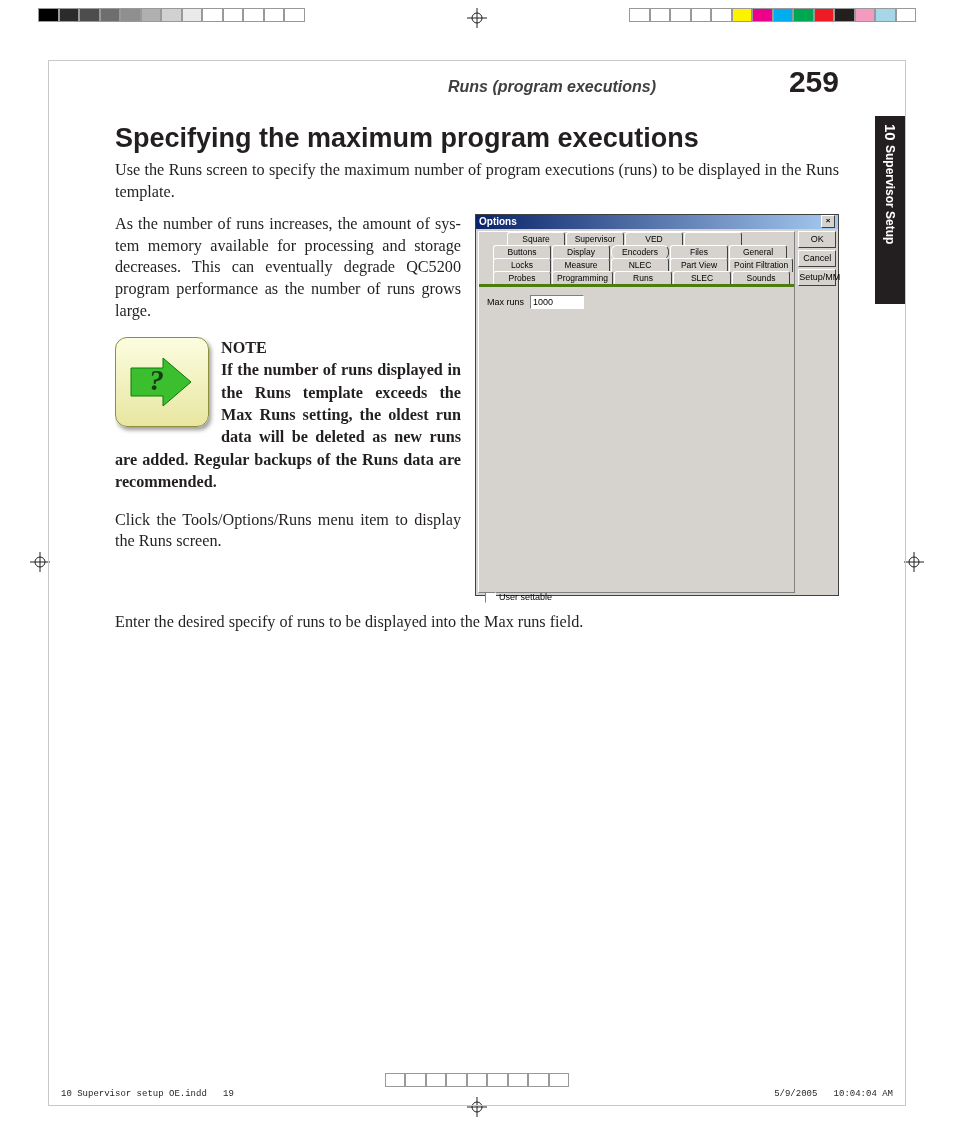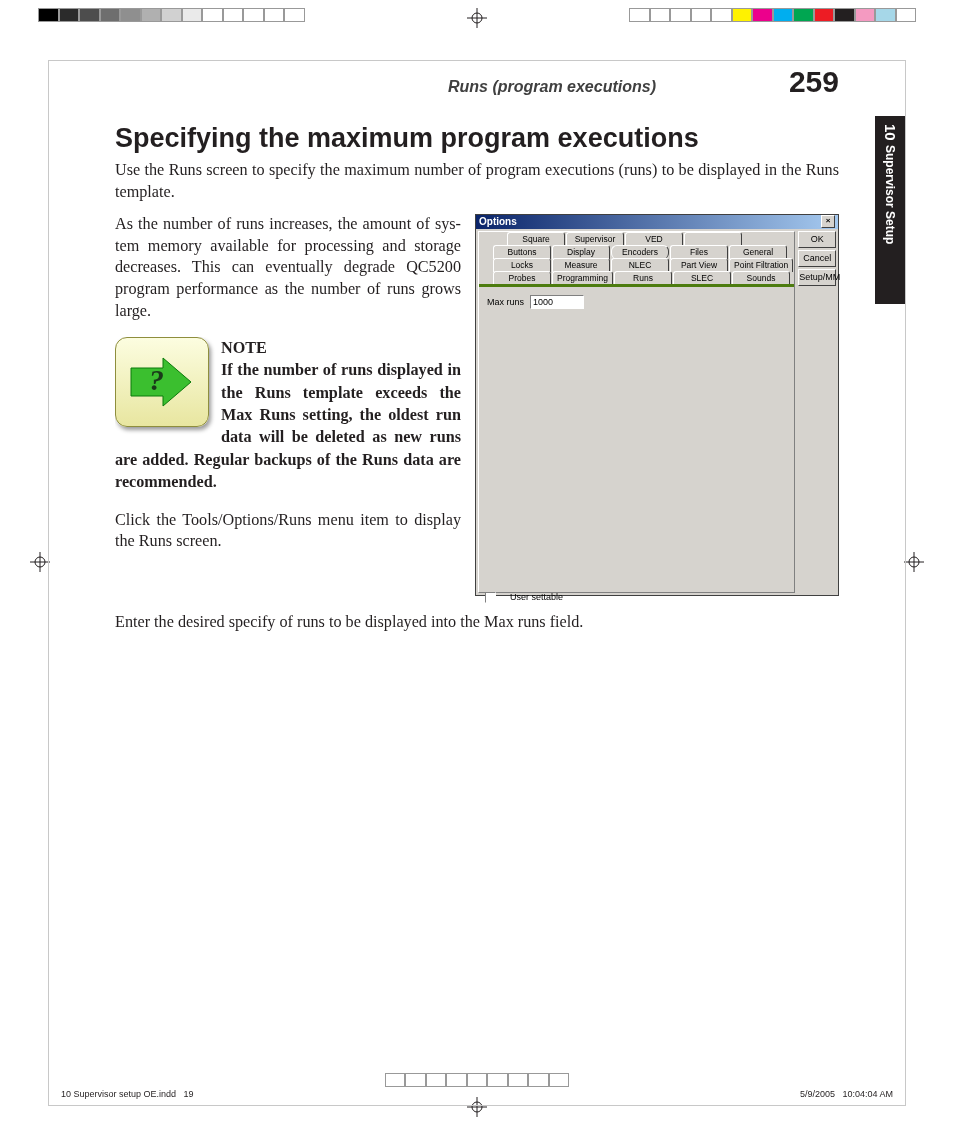"User settable" .checkbox-row { gap: 14px -> 3px }
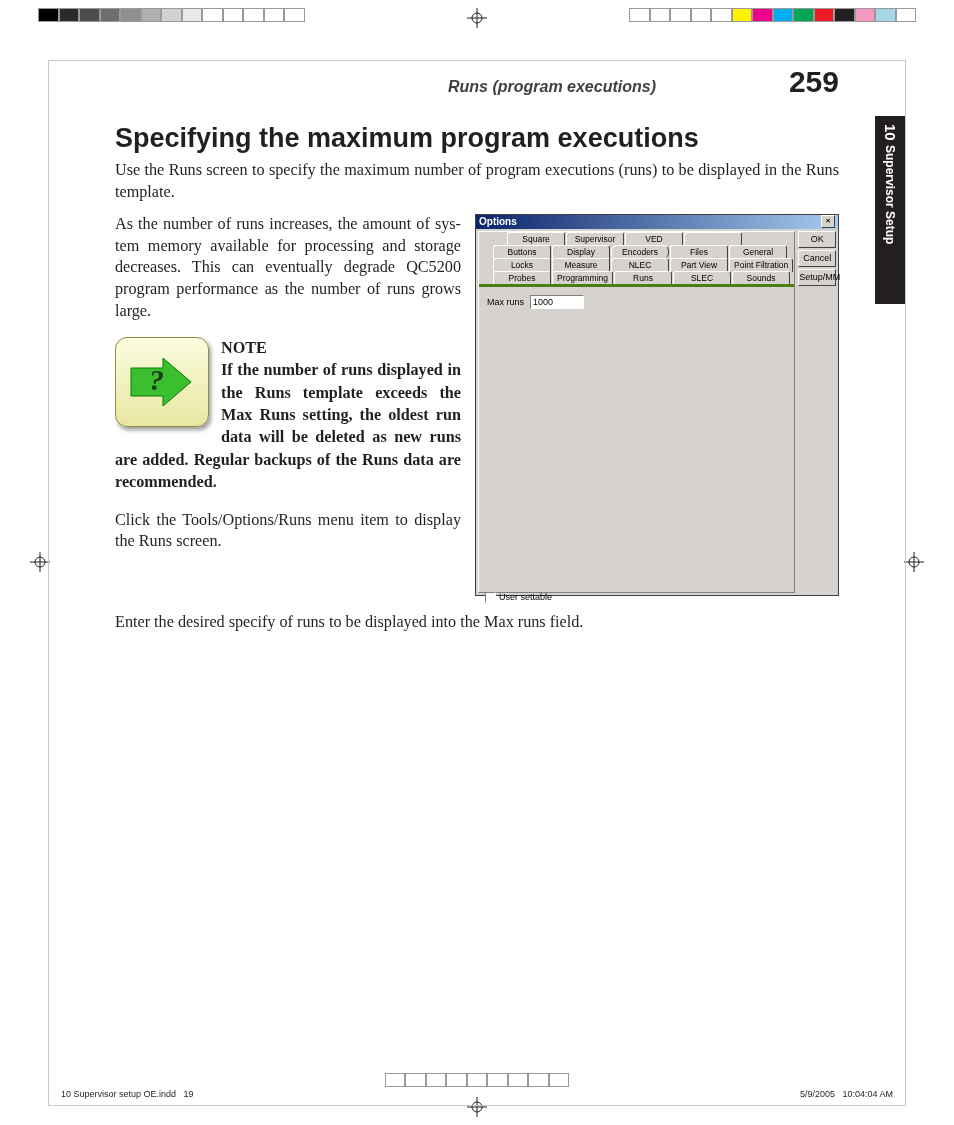"10 Supervisor setup OE.indd 19" .footer { font-family: Liberation Sans, sans-serif -> Liberation Mono, monospace }
